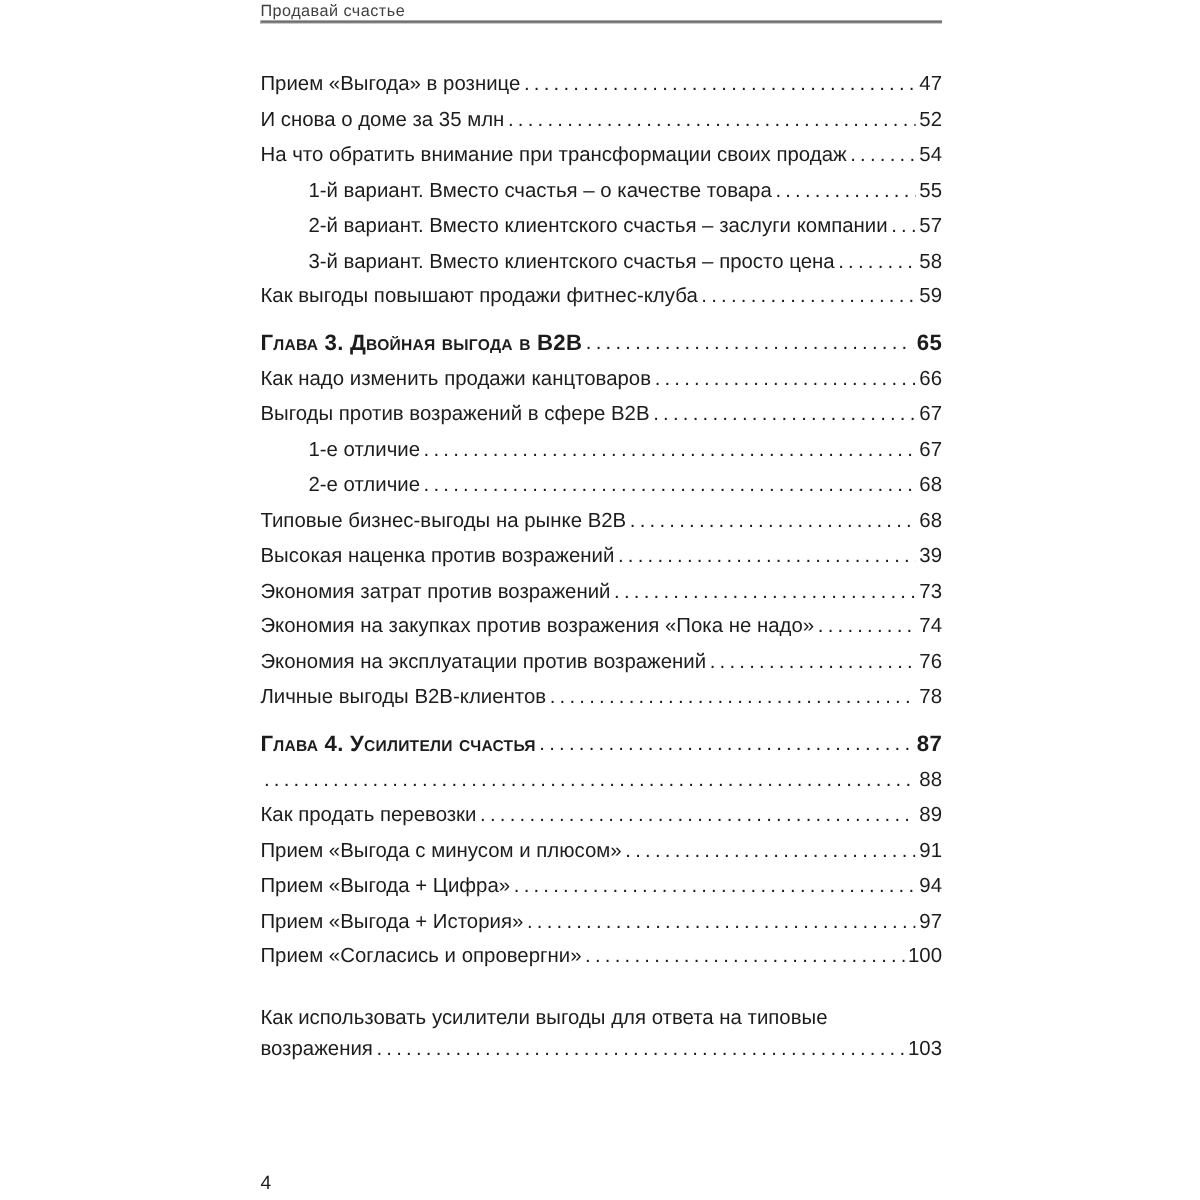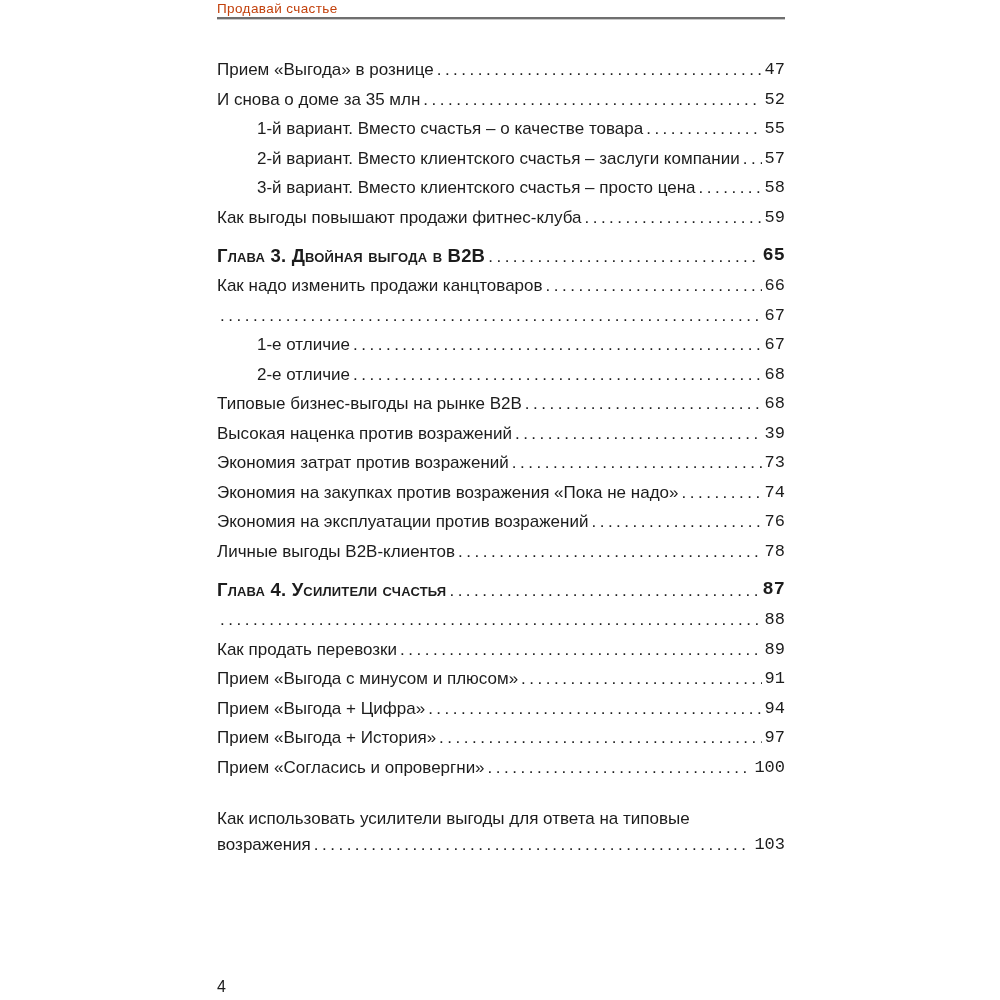"Продавай счастье" .running-head { color: #c2410c -> #404040 }
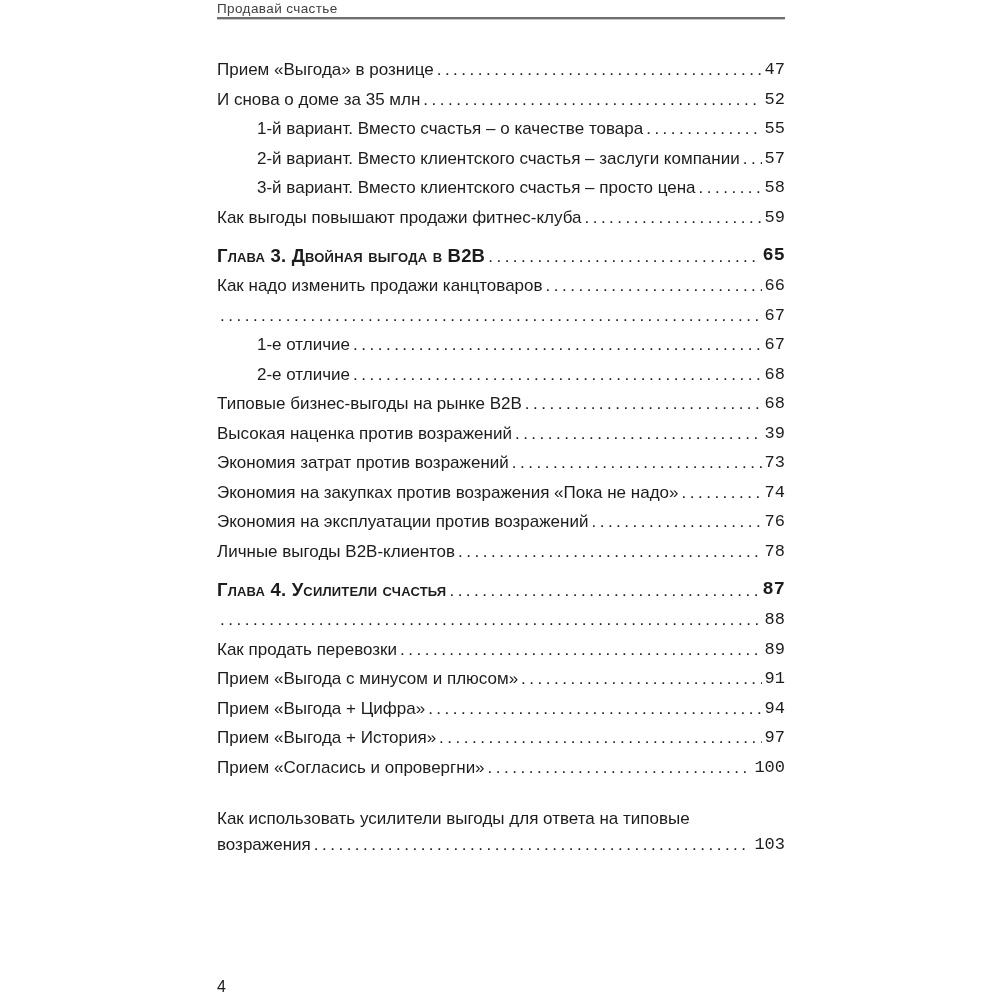"Прием «Выгода» в рознице" .row { align-items: flex-start -> flex-end }
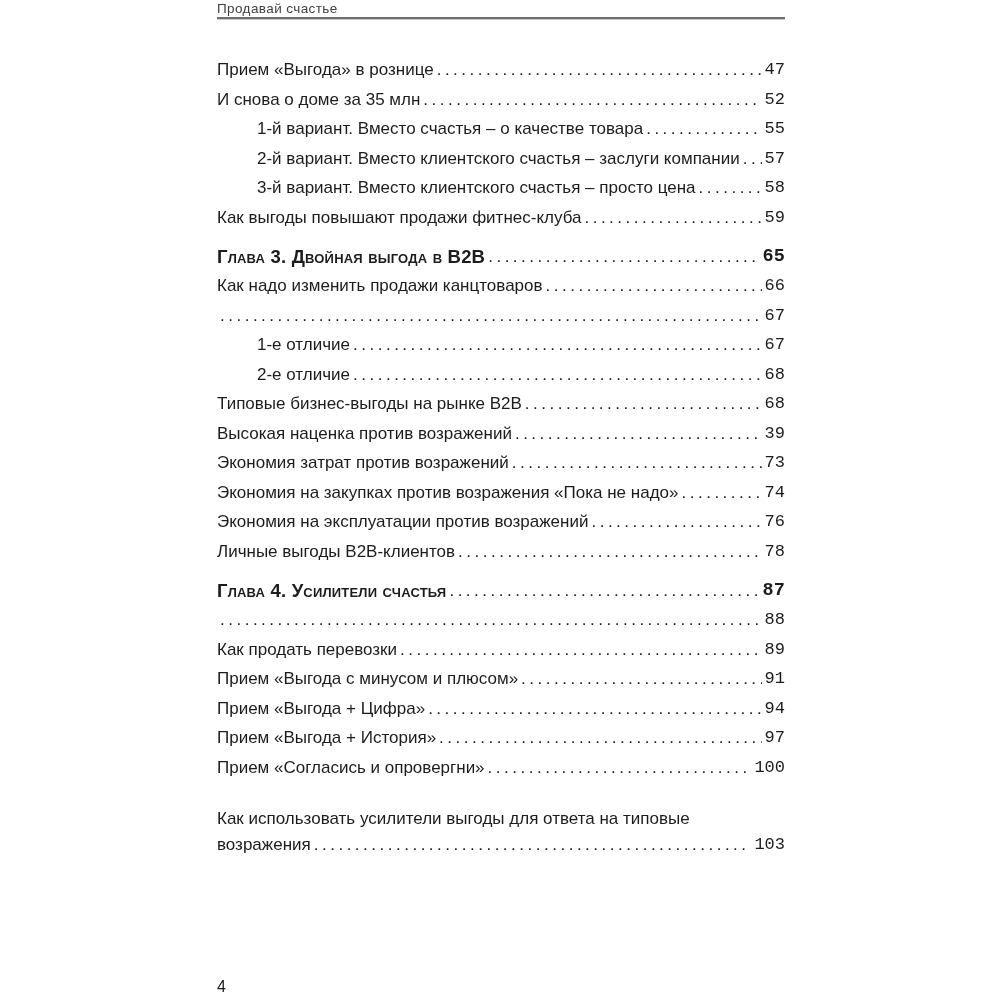"47" .pg { font-family: Liberation Mono, monospace -> none }
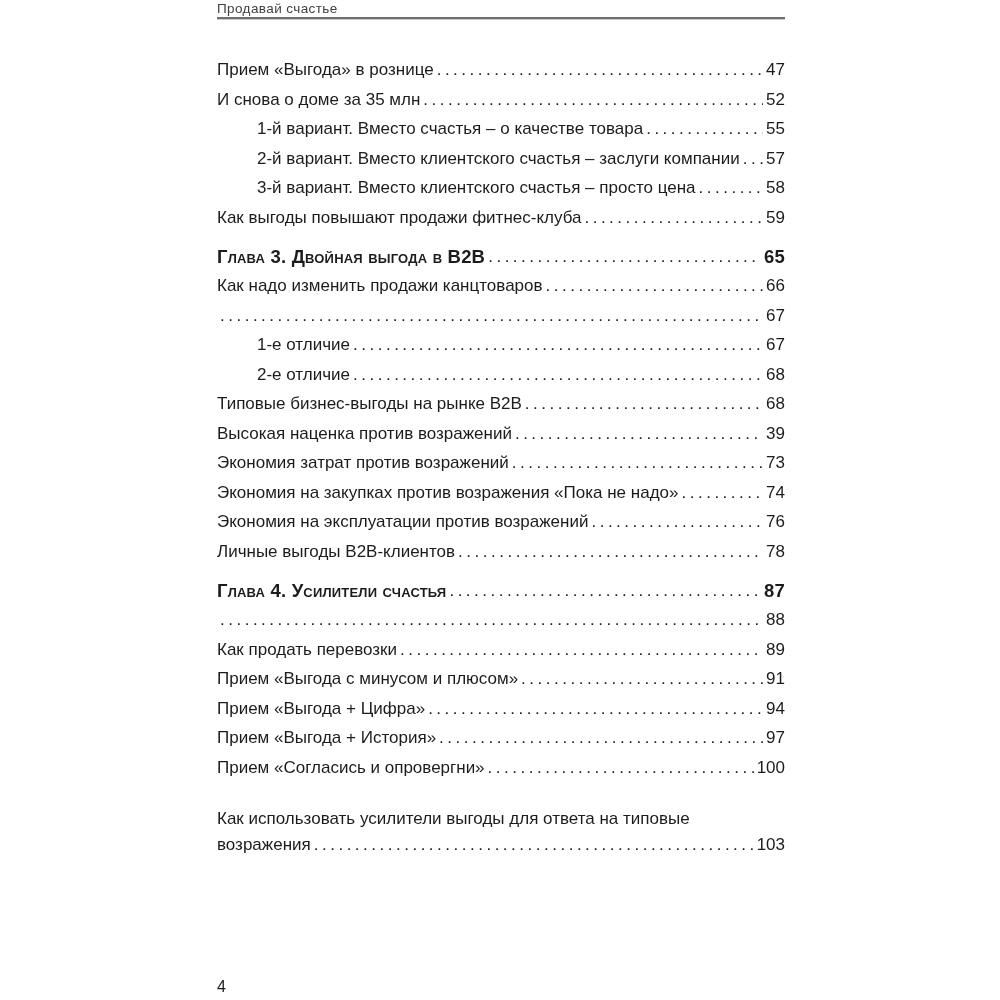"На что обратить внимание при" div.row { html: none -> <div> <span>На что обратить внимание при трансформации своих продаж</span> <span></span> <span>54</span> </div> }
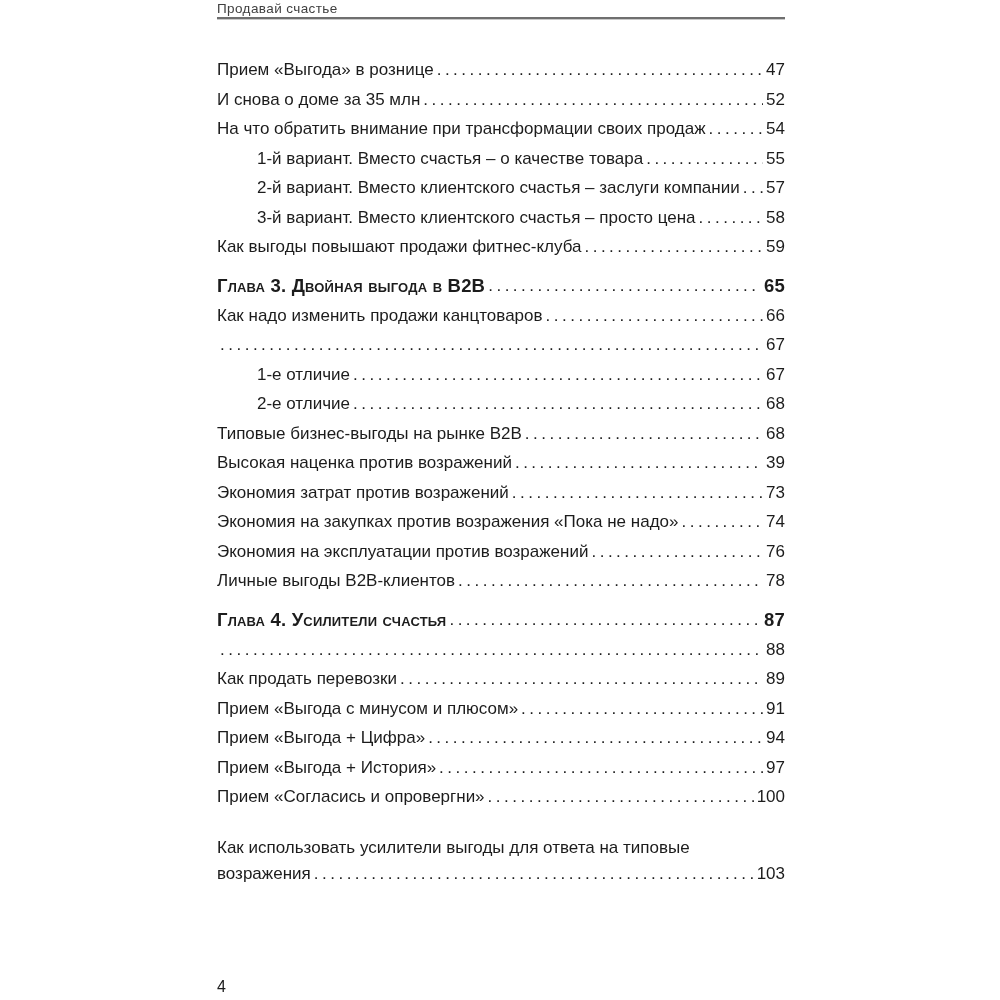"Выгоды против возражений в сфере" span.t { html: none -> <span>Выгоды против возражений в сфере B2B</span> }
